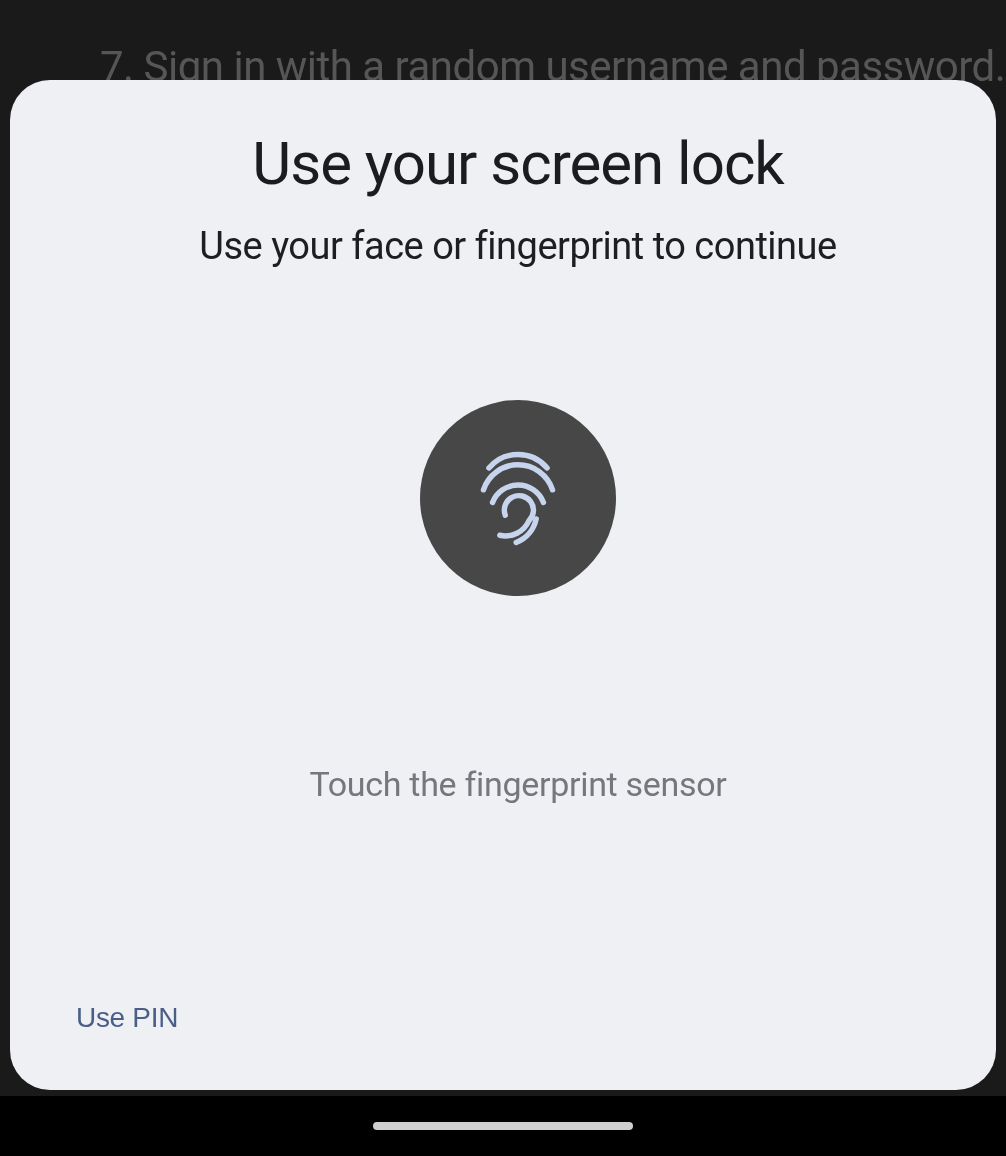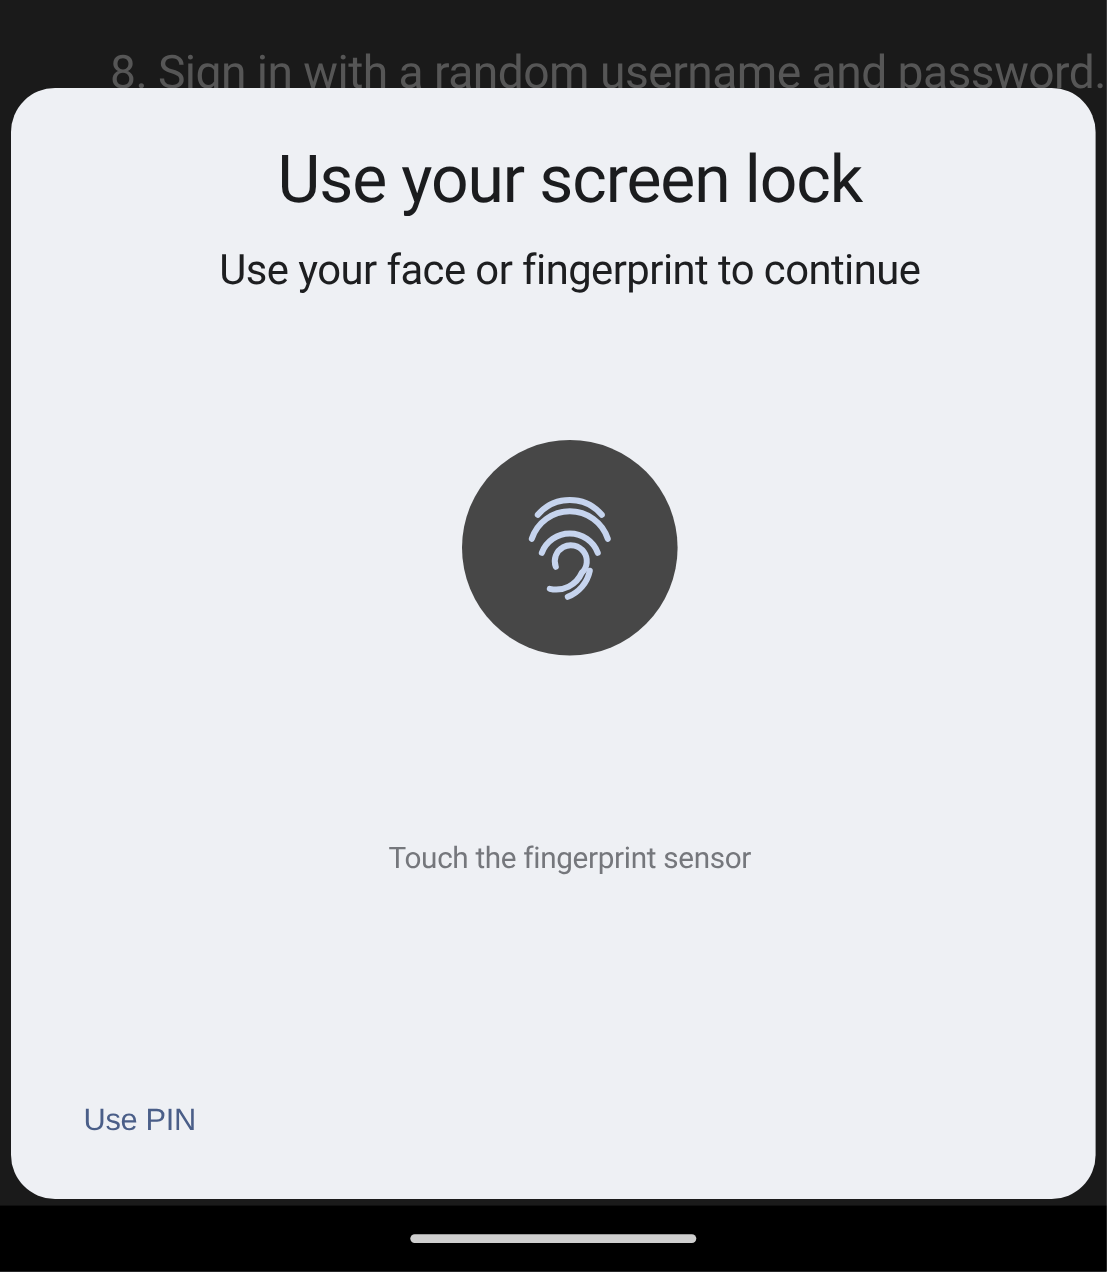"8. Sign in with a" div.backdrop-text { text: 8 -> 7 }
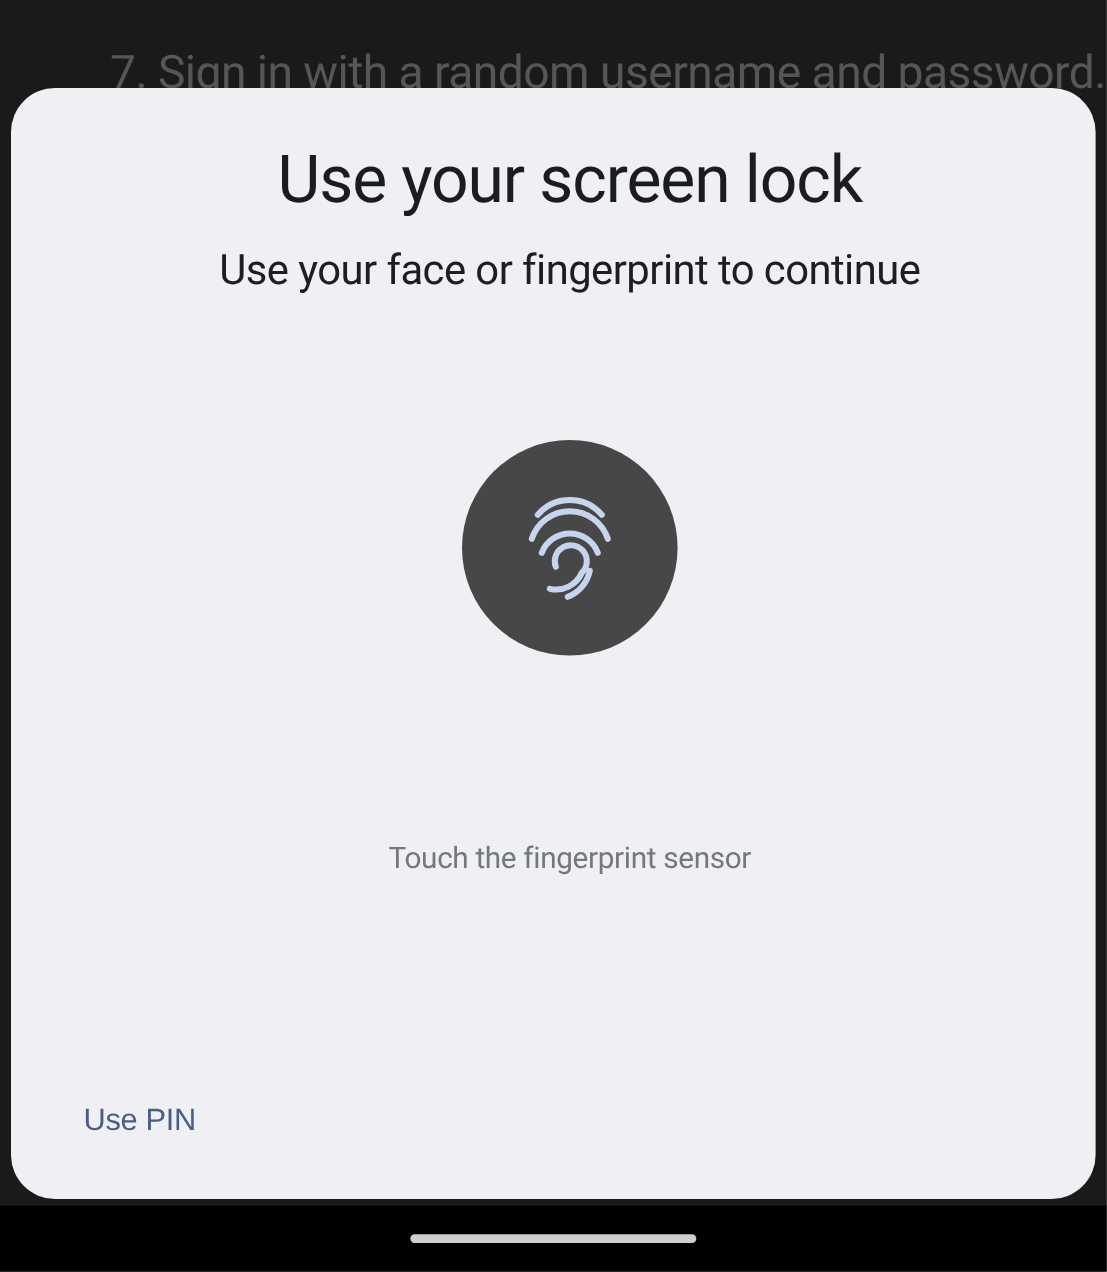"Touch the fingerprint sensor" .hint { font-size: 27px -> 34px }
